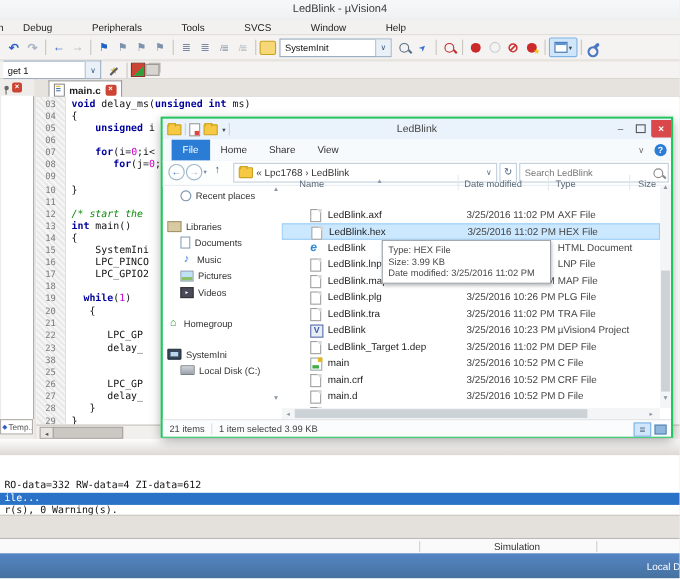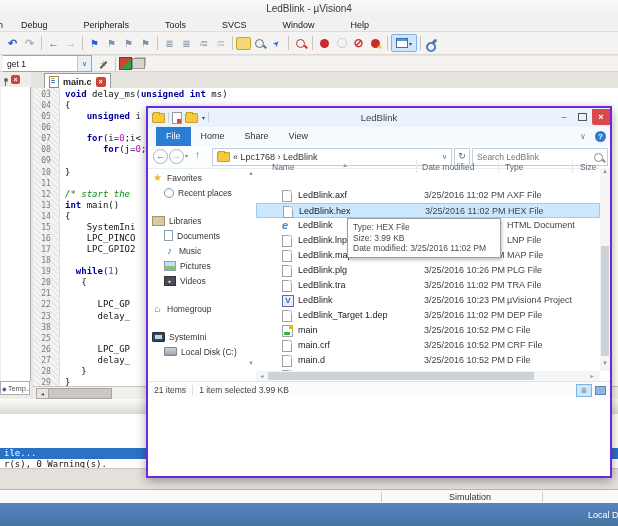"SystemInit" div.uv-combo { html: none -> <div> <span>SystemInit</span> <span>∨</span> </div> }
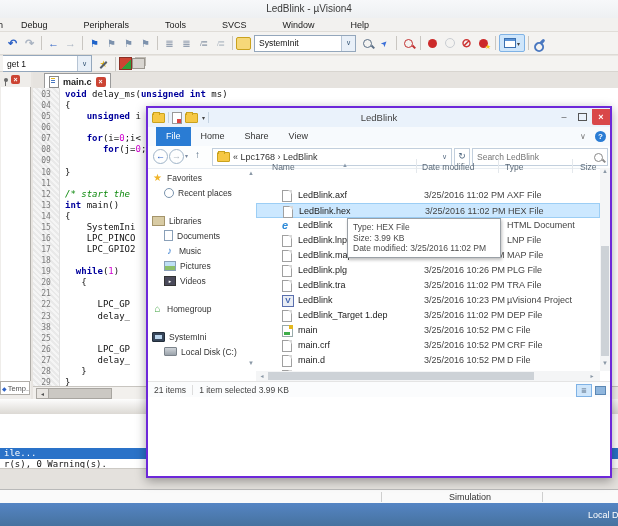"LedBlink" #explorer { border: 2px solid #6d28d9 -> 2px solid #22c55e; height: 372px -> 292px }
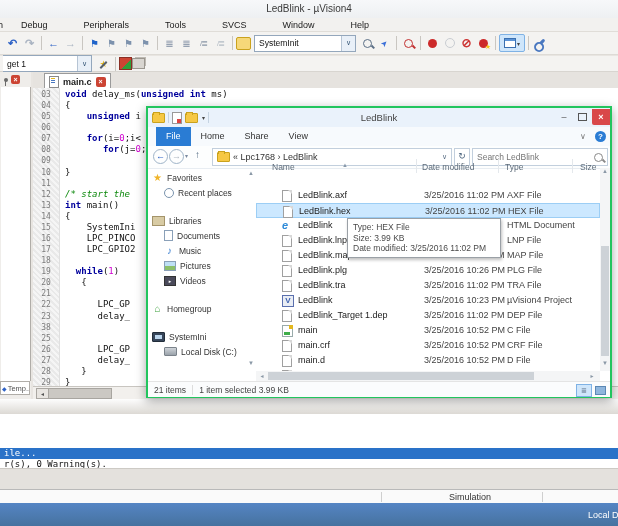"Favorites" div.side-item { html: <div> <span></span> <span>Favorites</span> </div> -> none }
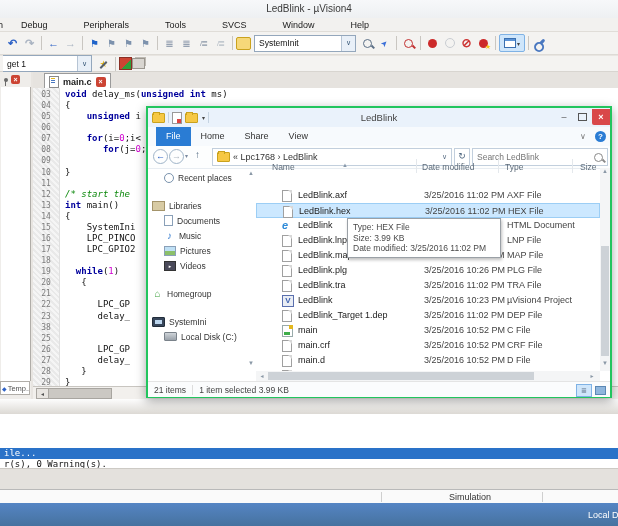"RO-data=332 RW-data=4 ZI-data=612" div.oline { html: none -> <div>RO-data=332 RW-data=4 ZI-data=612</div> }
